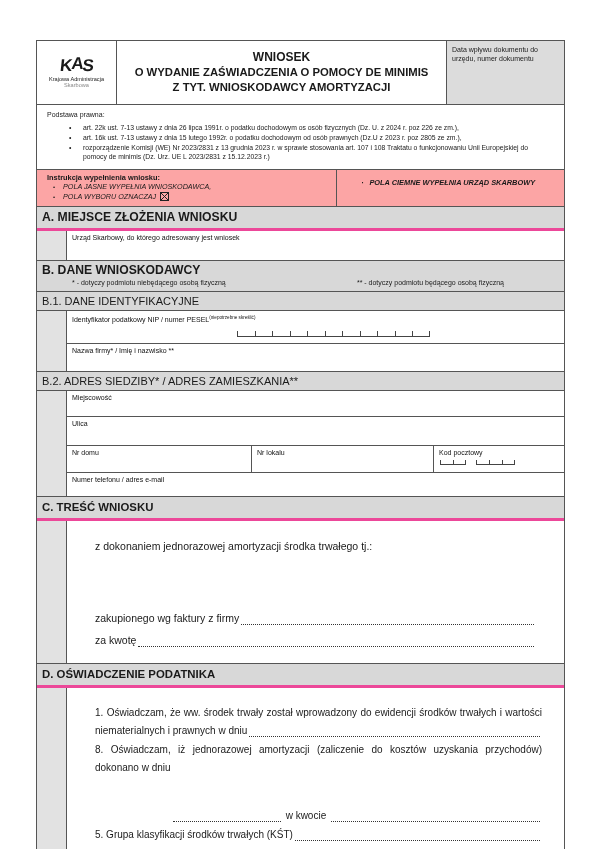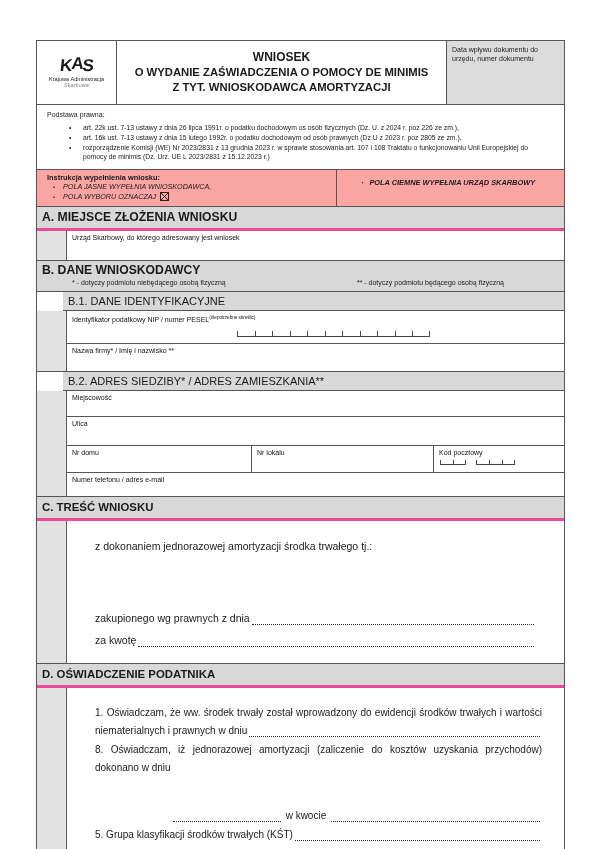"Z TYT. WNIOSKODAWCA AMORTYZACJI" div.title-l2 { text: WNIOSKODAWCA -> WNIOSKODAWCY }
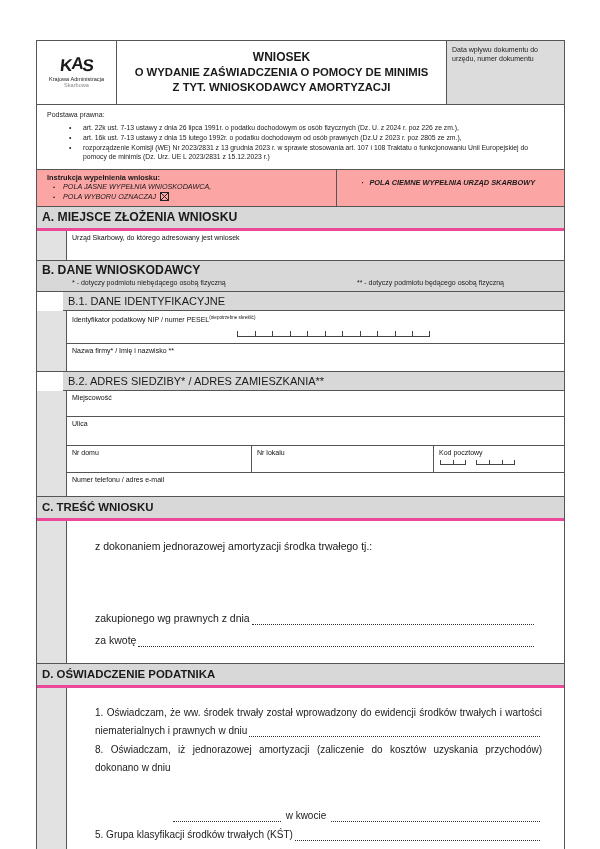"B.1. DANE IDENTYFIKACYJNE" .sec-head-sub { margin-left: 26px -> none }
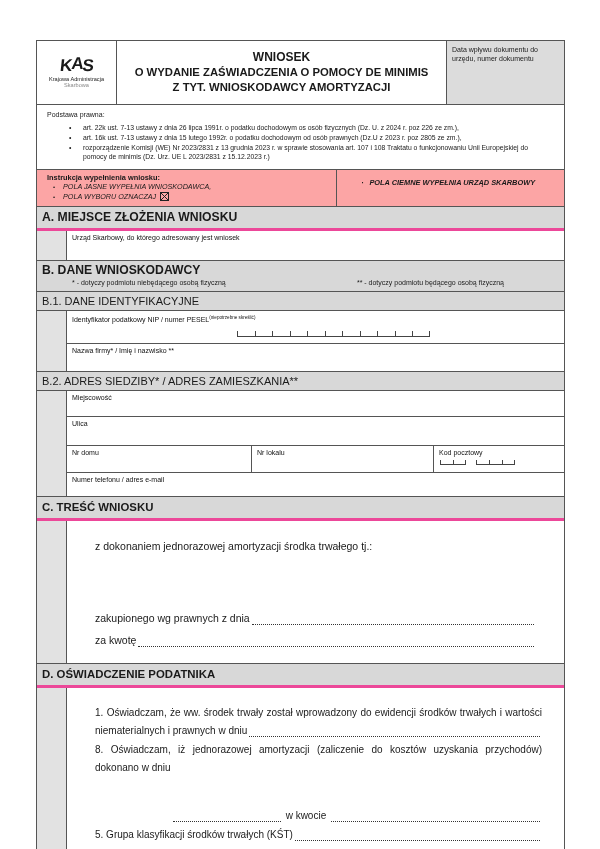"zakupionego wg prawnych z dnia" span { text: prawnych z dnia -> faktury z firmy }
